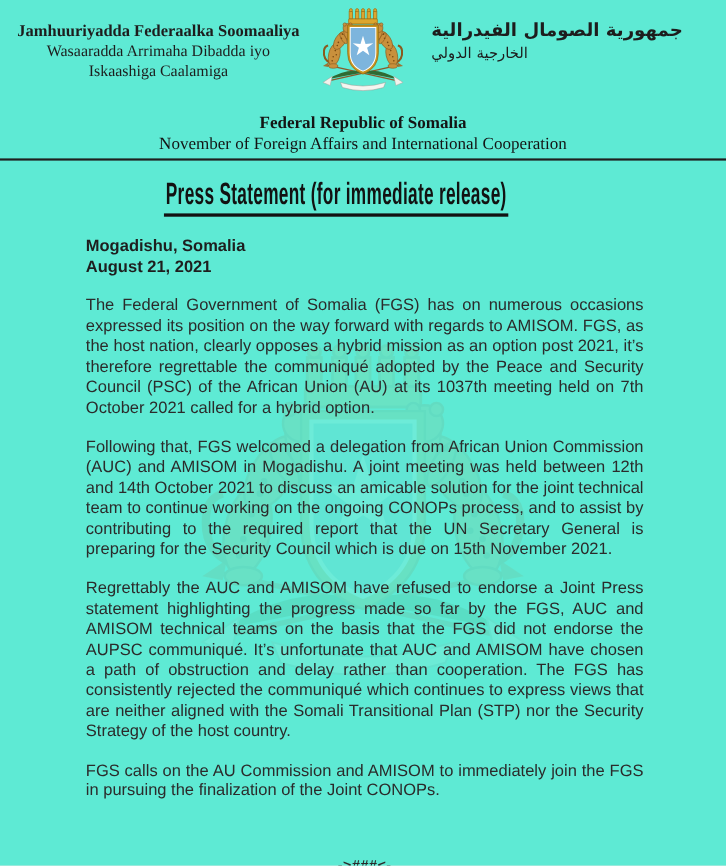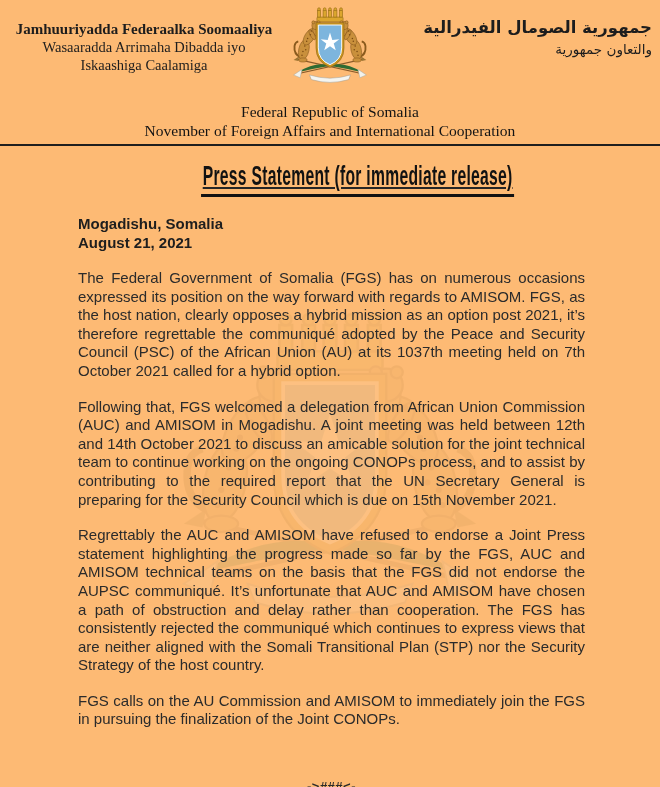"Jamhuuriyadda Federaalka Soomaaliya" .page { background: #fdba74 -> #5eead4 }
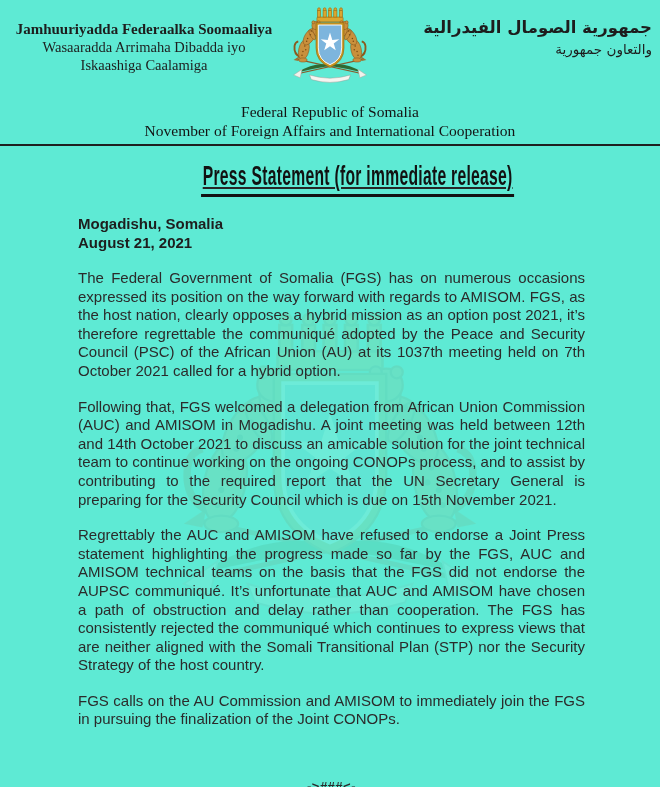"جمهورية الصومال الفيدرالية" .lh-arabic { text-align: right -> left }
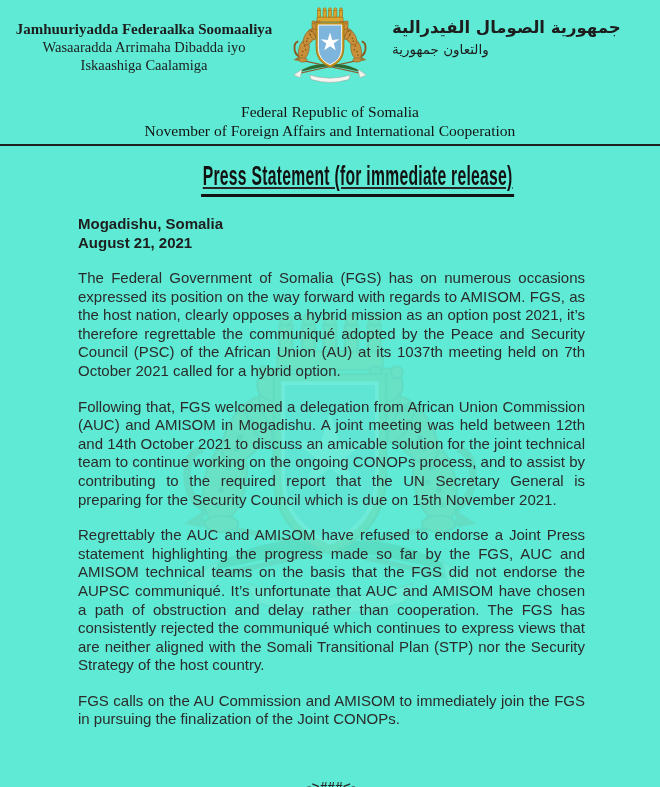"والتعاون جمهورية" div.a3 { text: والتعاون جمهورية -> الخارجية الدولي }
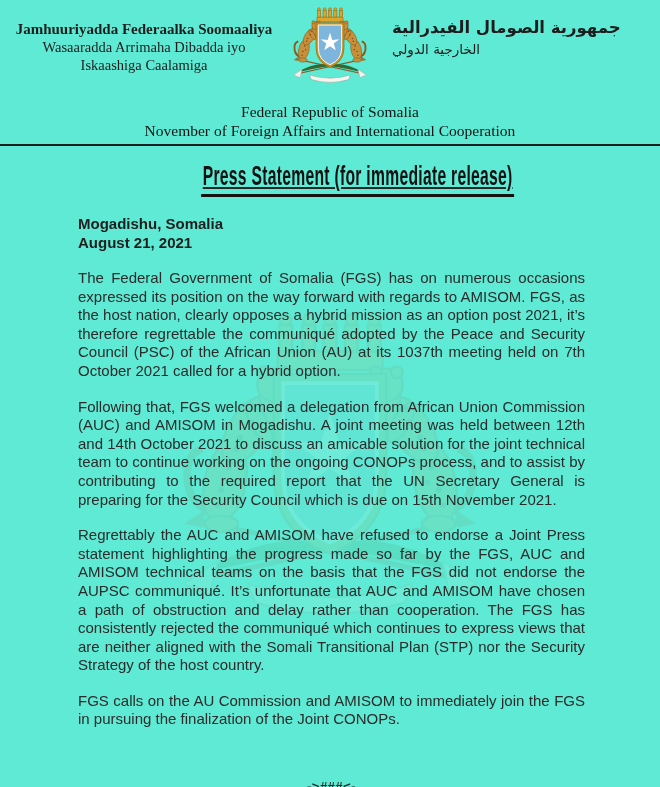"Federal Republic of Somalia" .lh-english .e1 { font-weight: normal -> bold }
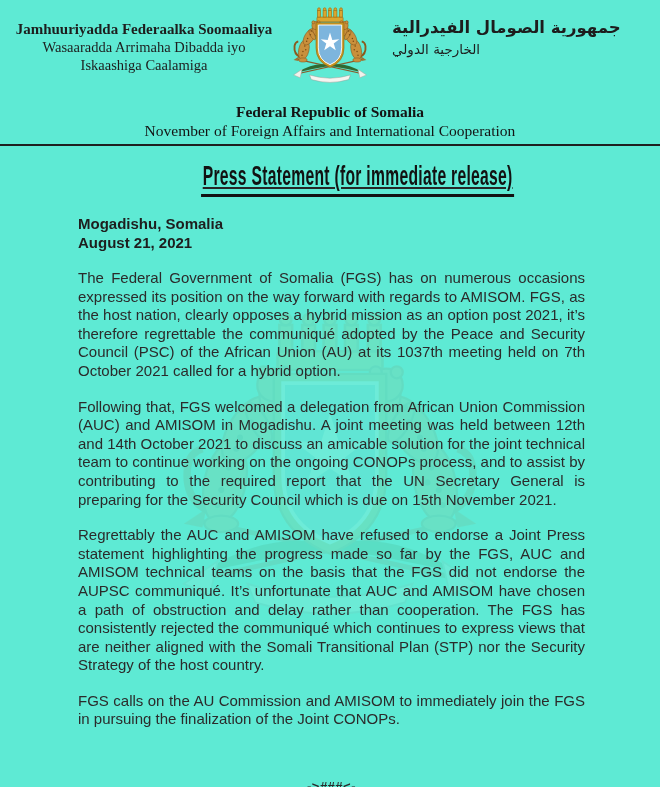"Press Statement (for immediate release)" .title-row { justify-content: flex-start -> flex-end; text-decoration: underline -> none }
